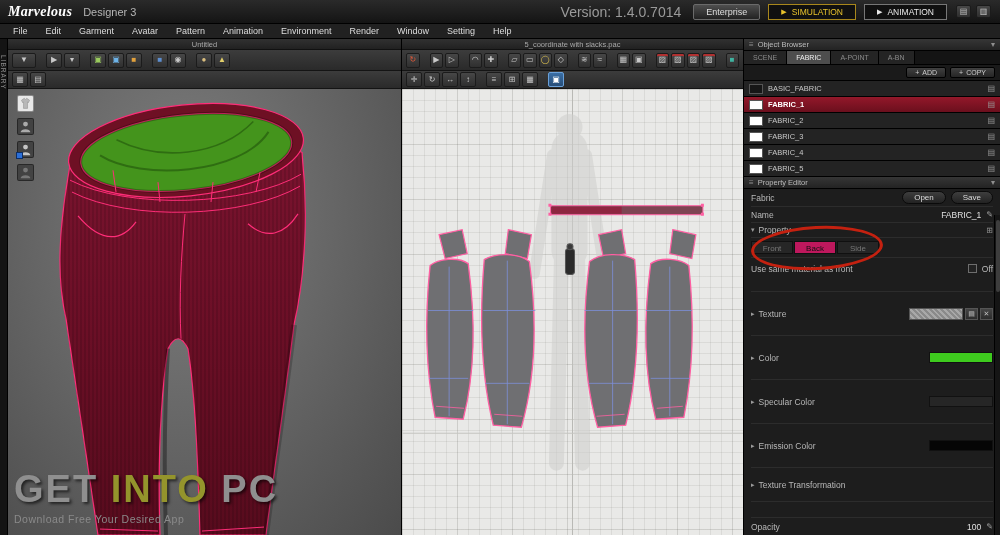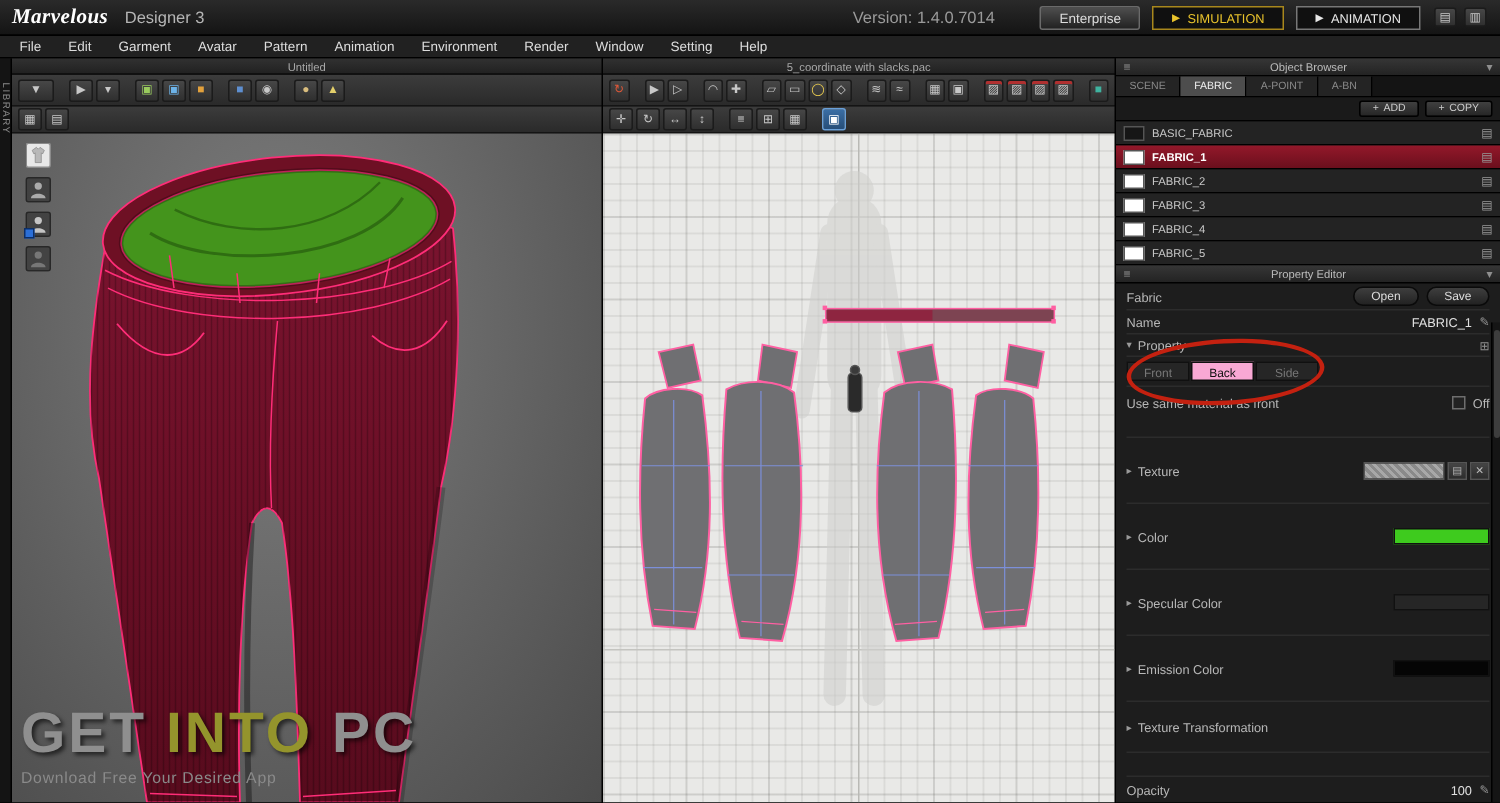"Version: 1.4.0.7014" .version { font-size: 11px -> 14px; margin-right: 22px -> 4px }
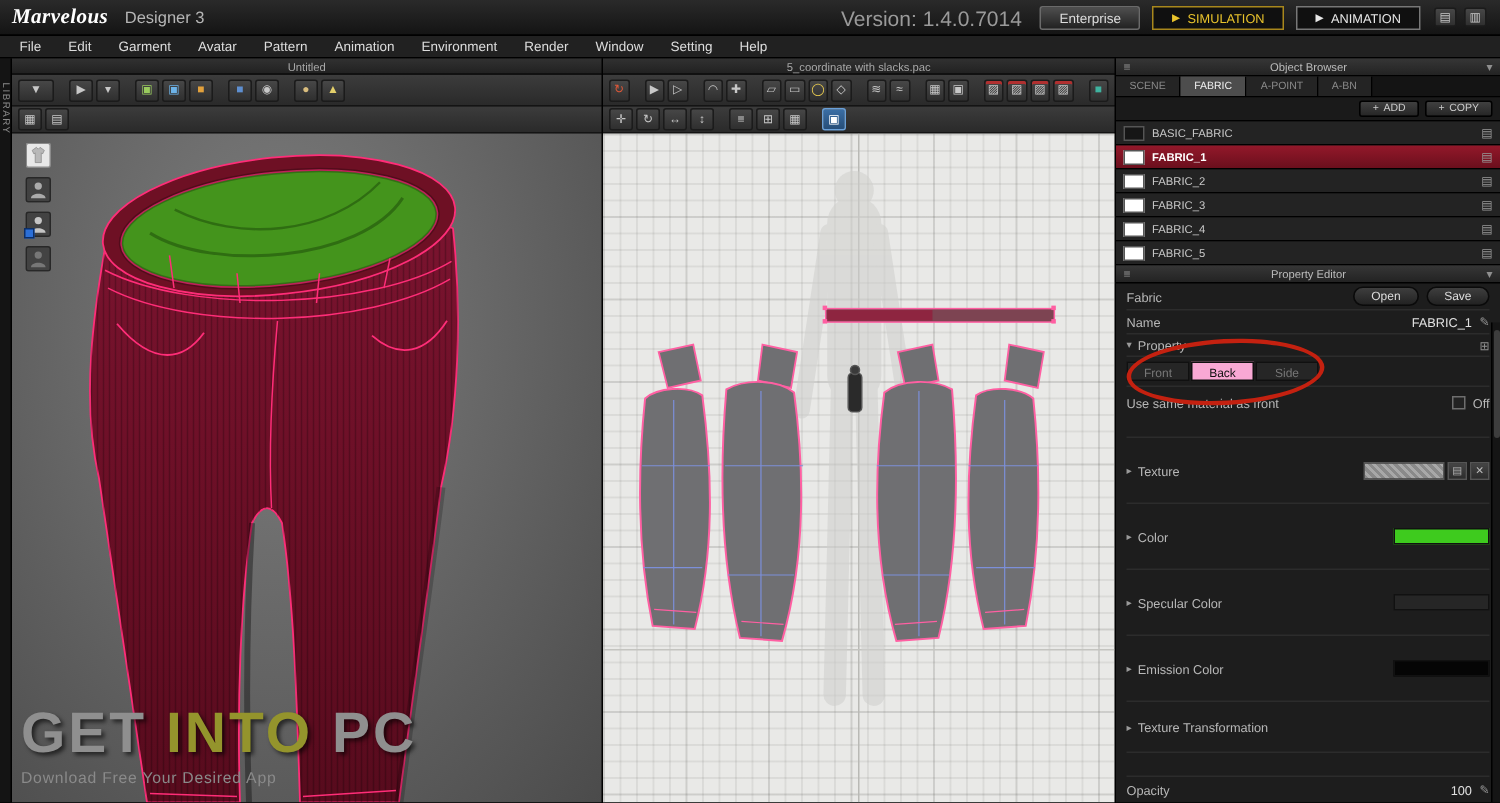"Object Browser" .sub-header .header-title { text-align: center -> left }
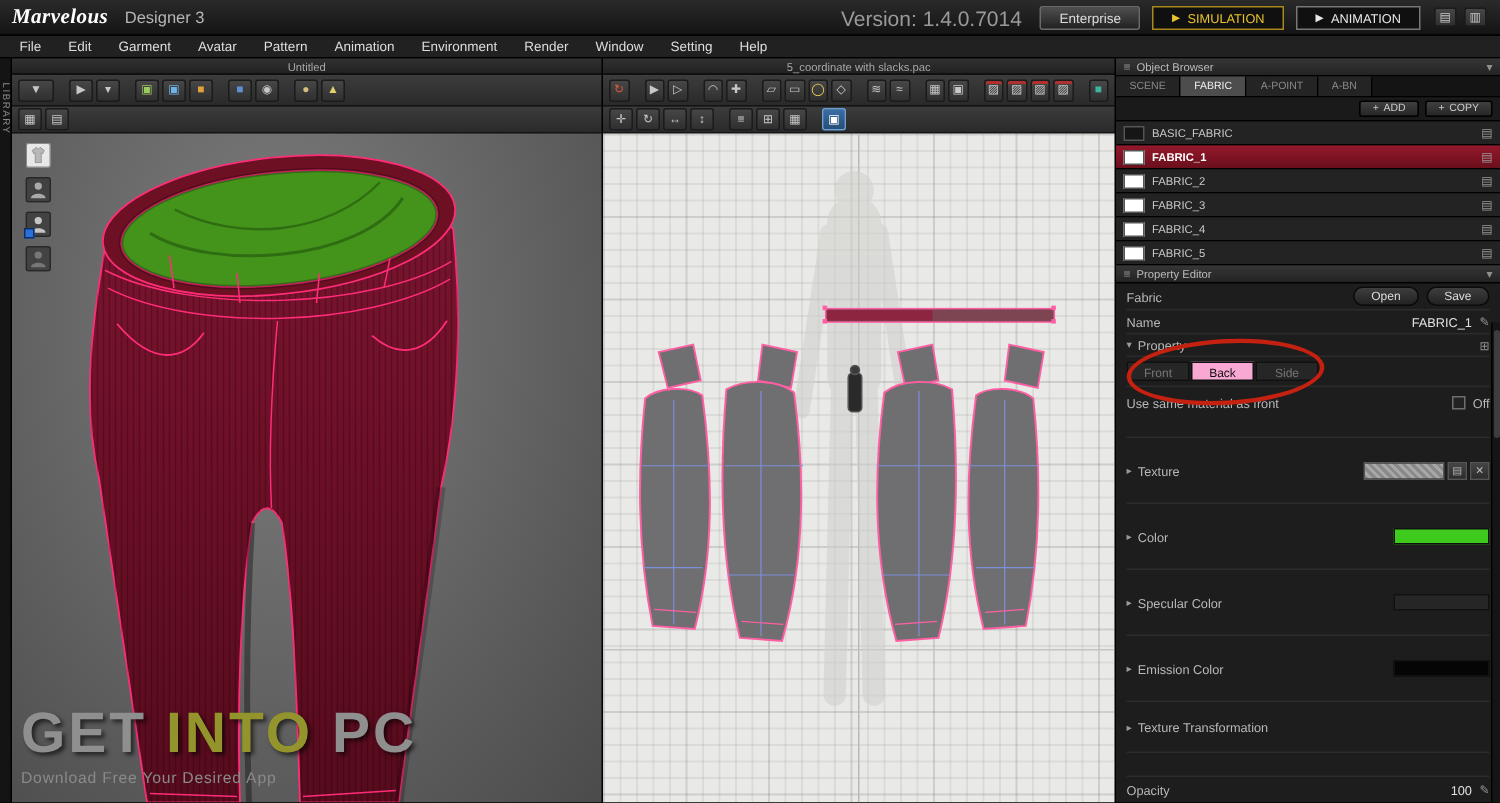"Back" .mtab.active { background: #f9a8d4 -> #be185d }
